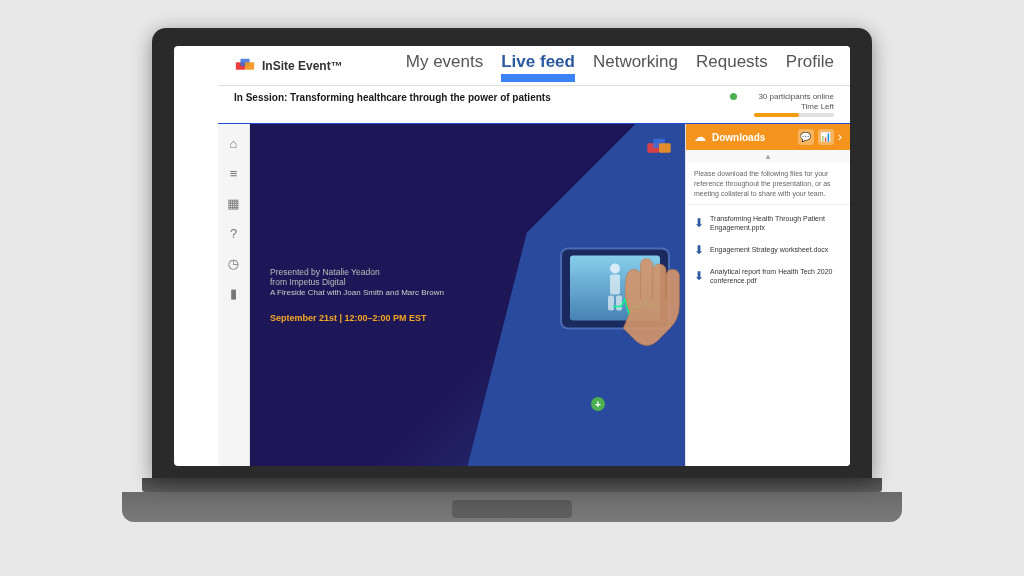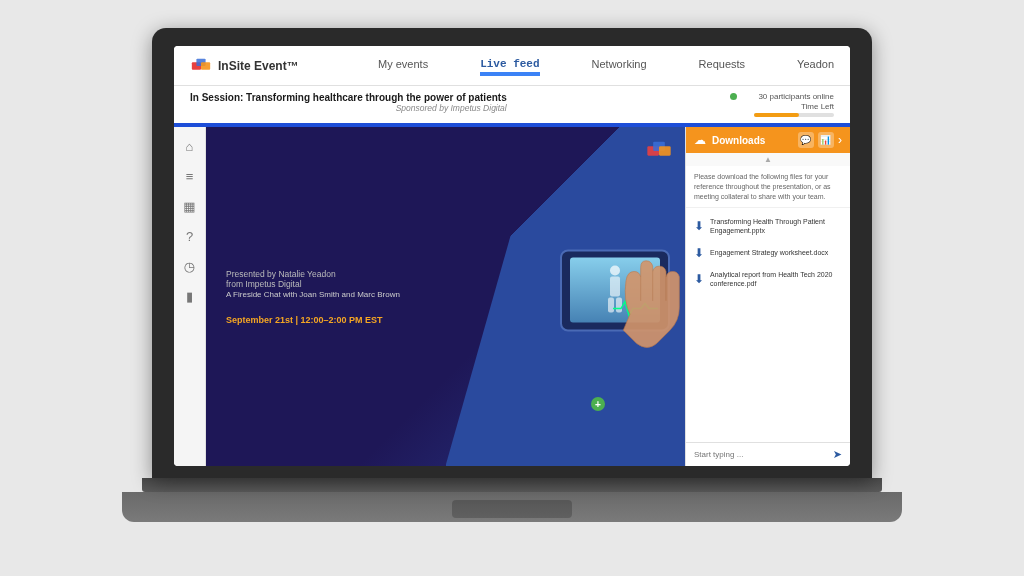"InSite Event™" .laptop-screen { padding-left: none -> 44px }
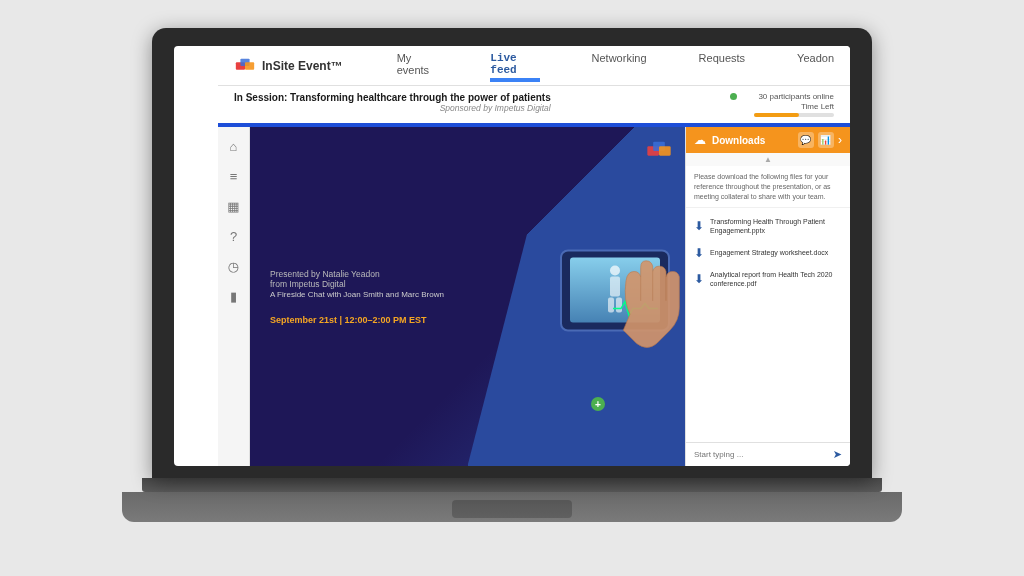"My events" .nav-link { font-size: 11px -> 17px; margin-left: 34px -> none }
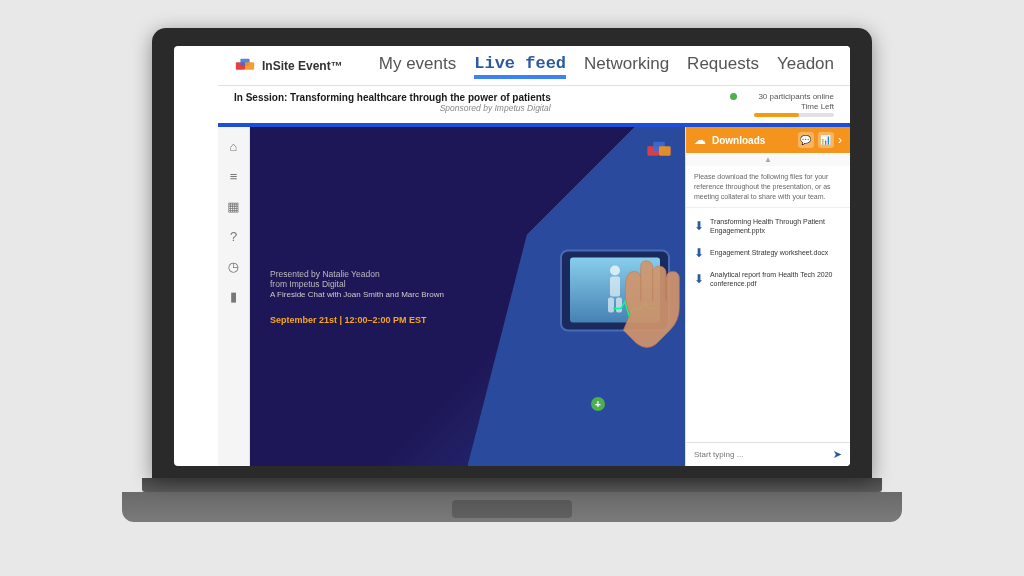"Live feed" .nav-link.active { border-bottom: 4px solid #3b82f6 -> 8px solid #3b82f6; font-family: Liberation Mono, monospace -> none }
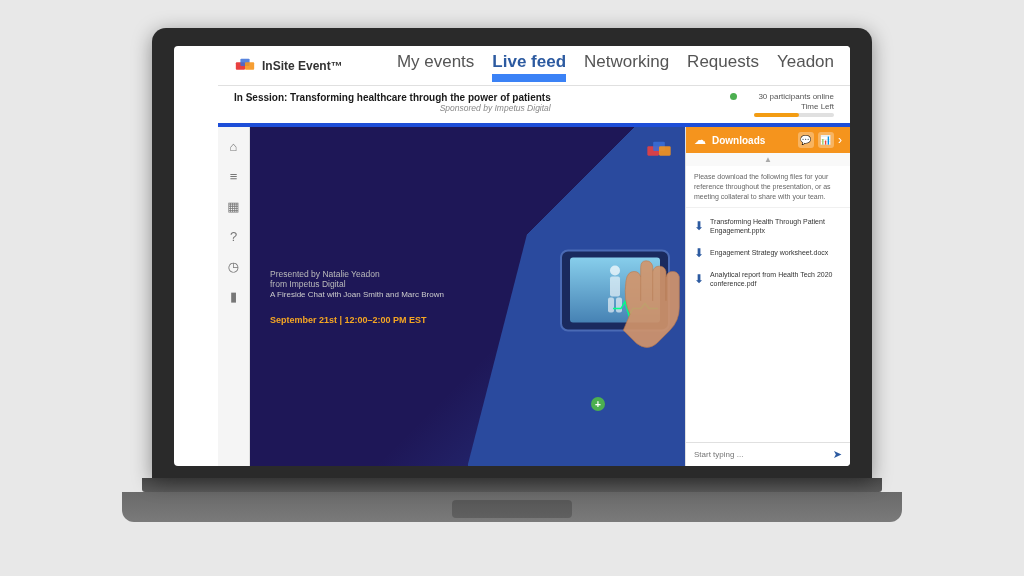"Yeadon" a.nav-link { text: Yeadon -> Profile }
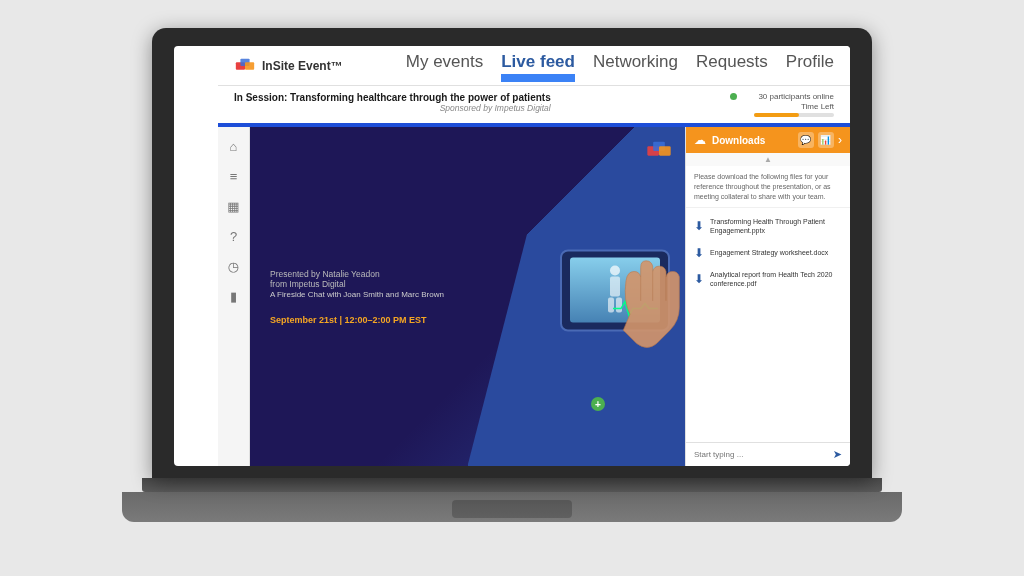"In Session: Transforming healthcare" .session-bar { border-bottom: 4px solid #1d4ed8 -> 1px solid #1d4ed8; text-align: right -> none }
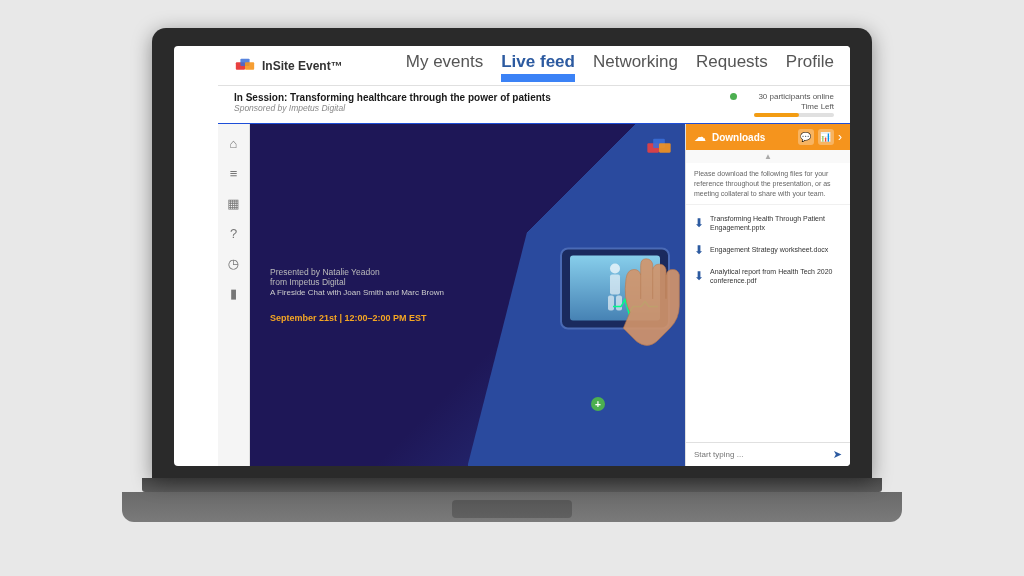"Sponsored by Impetus Digital" div.session-sponsor { html: <div>Sponsored by Impetus Digital</div> -> none }
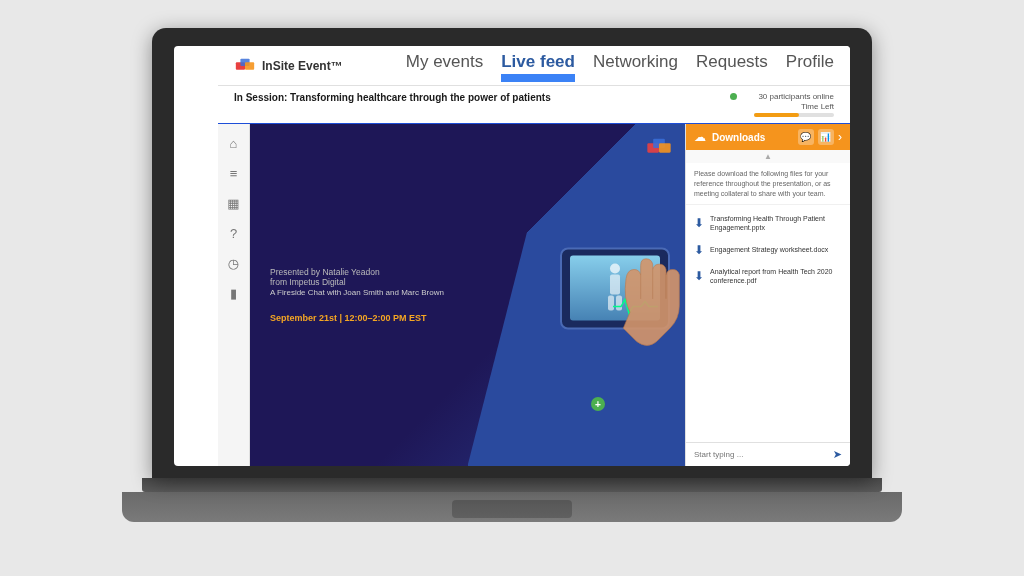"Start typing ..." div.chat-input-area { html: <div> <input> <button>➤</button> </div> -> none }
